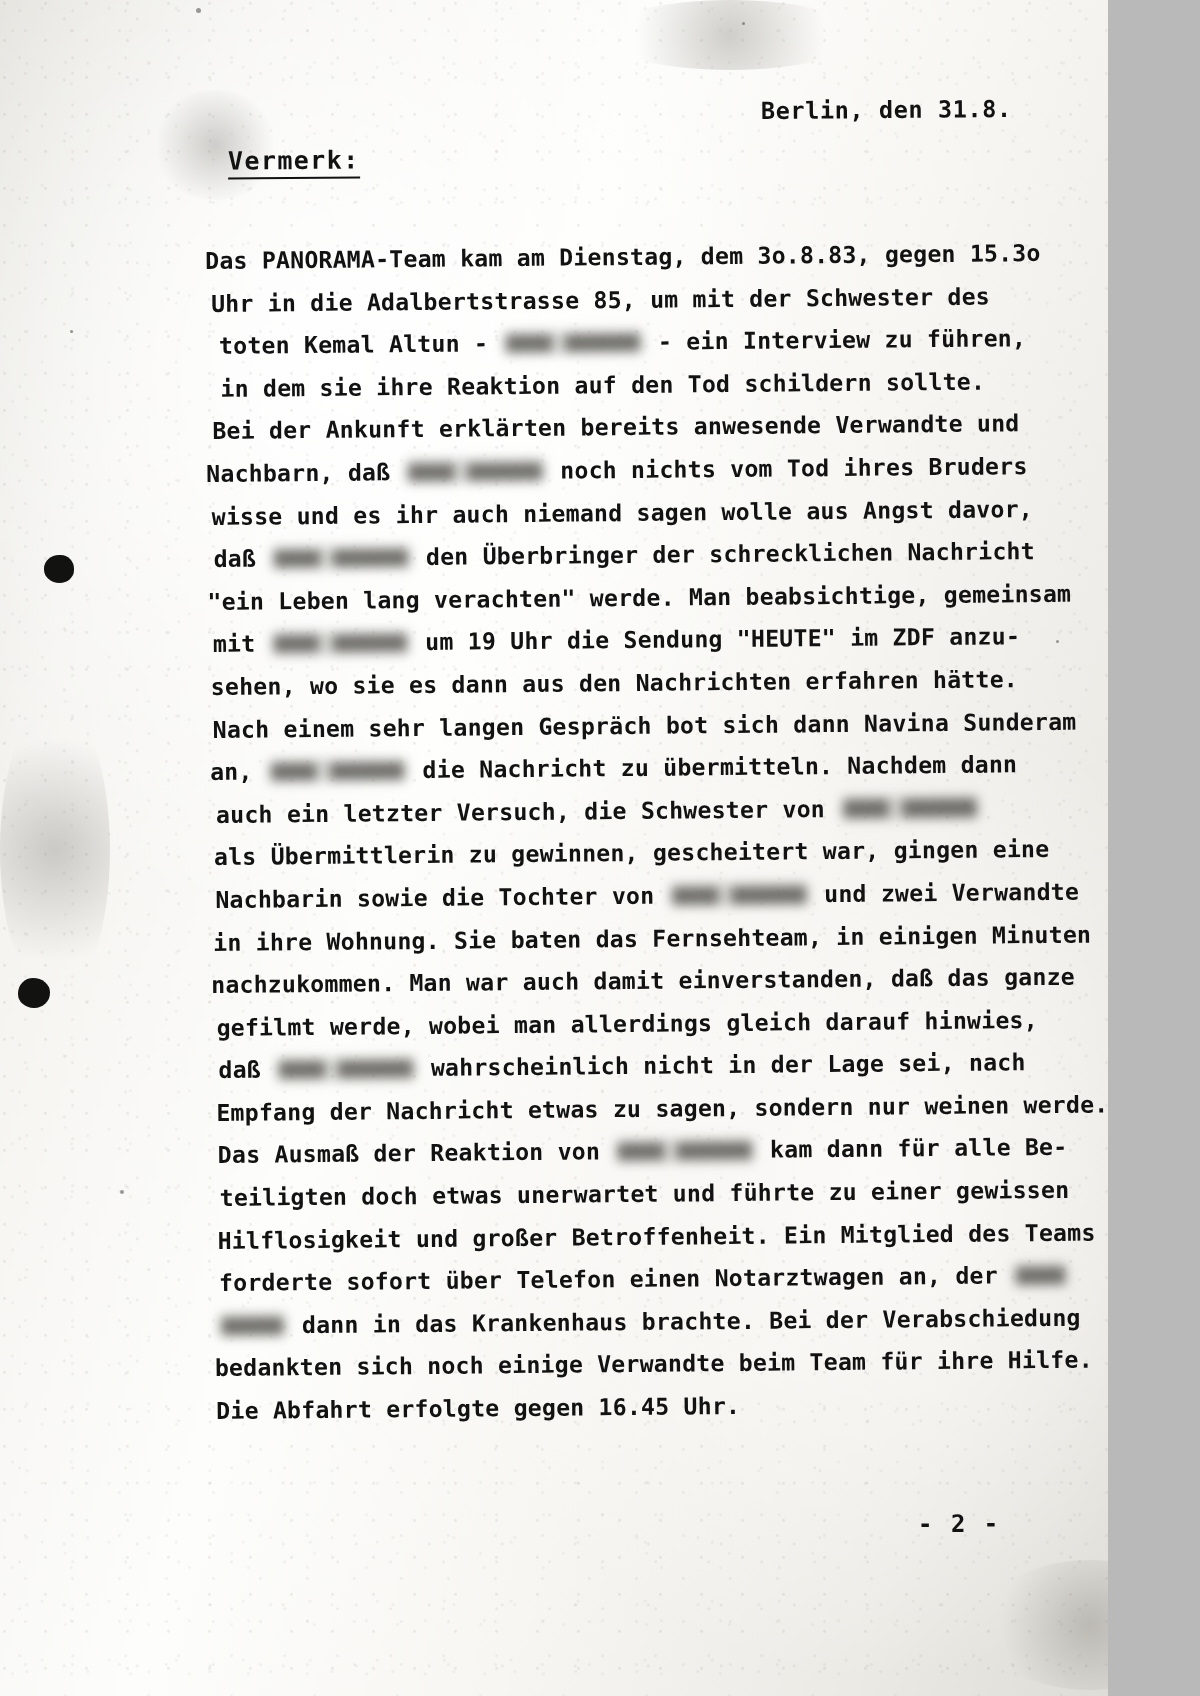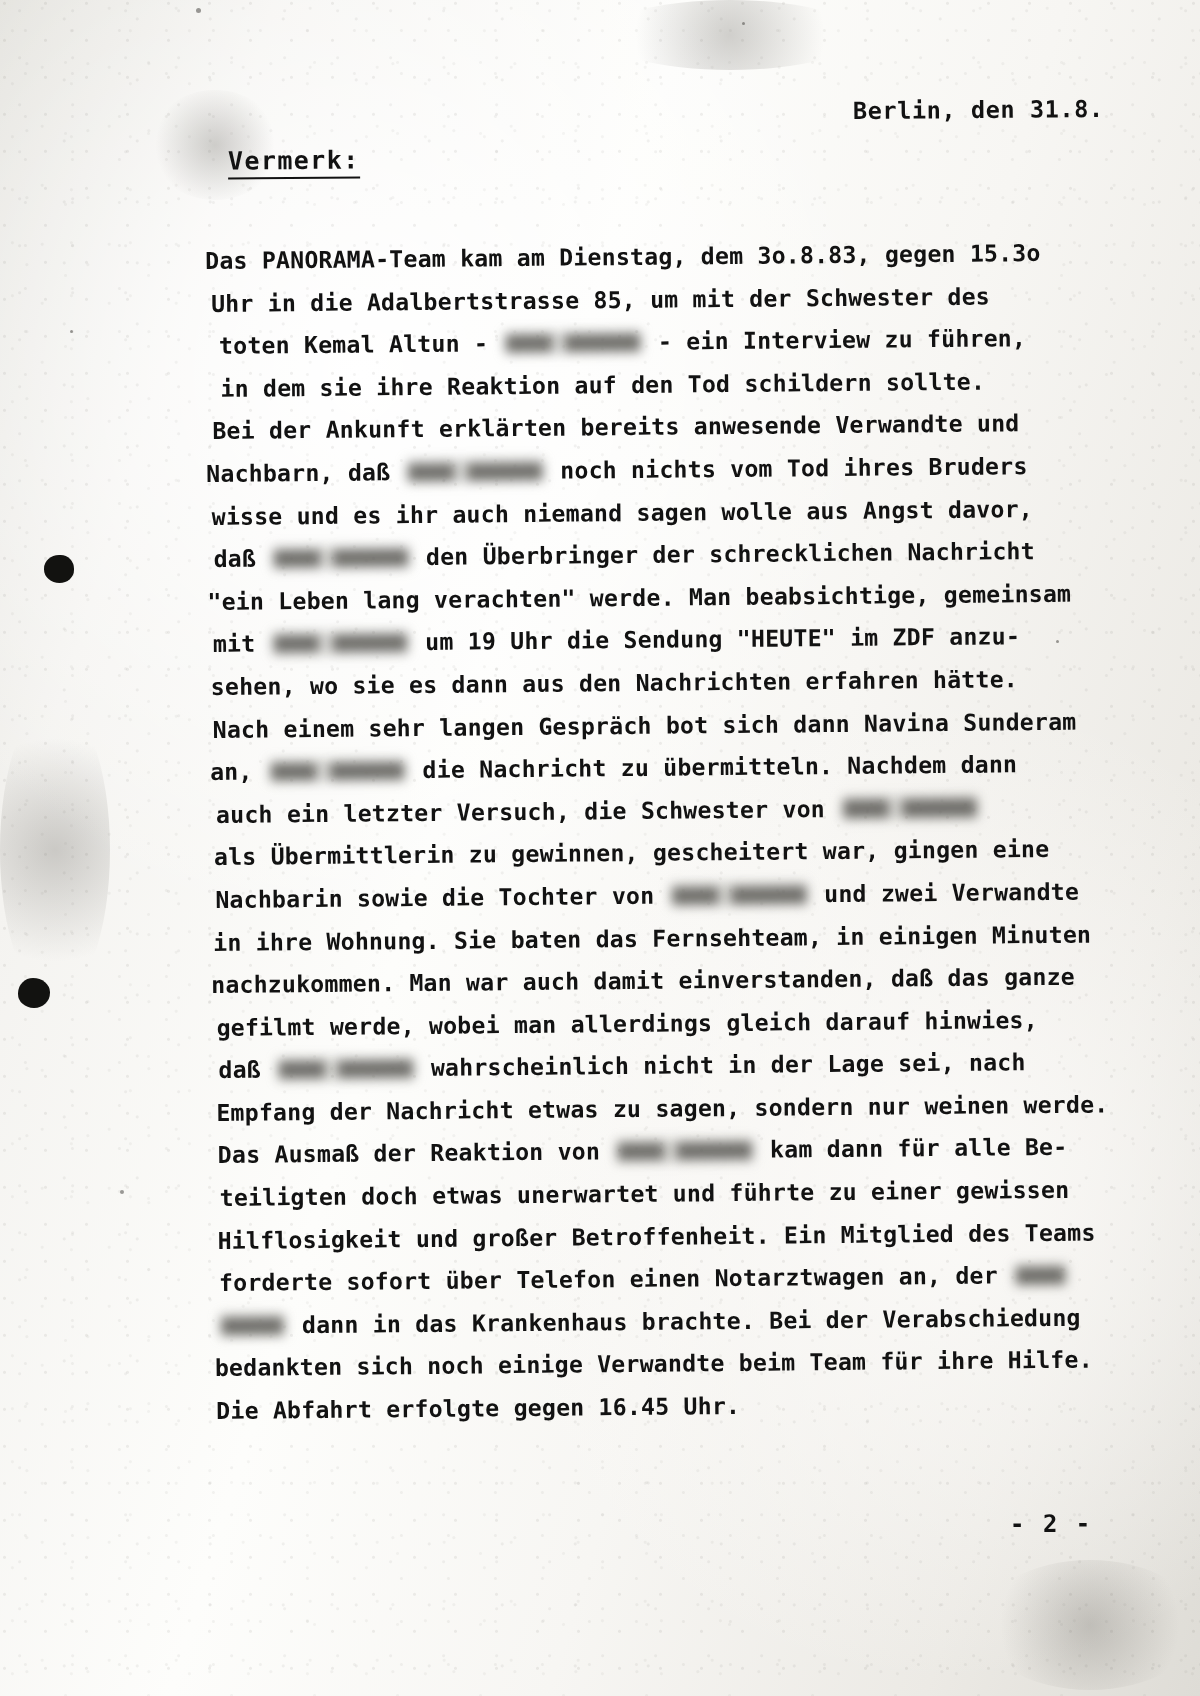"Berlin, den 31.8." .page { width: 1200px -> 1108px }
